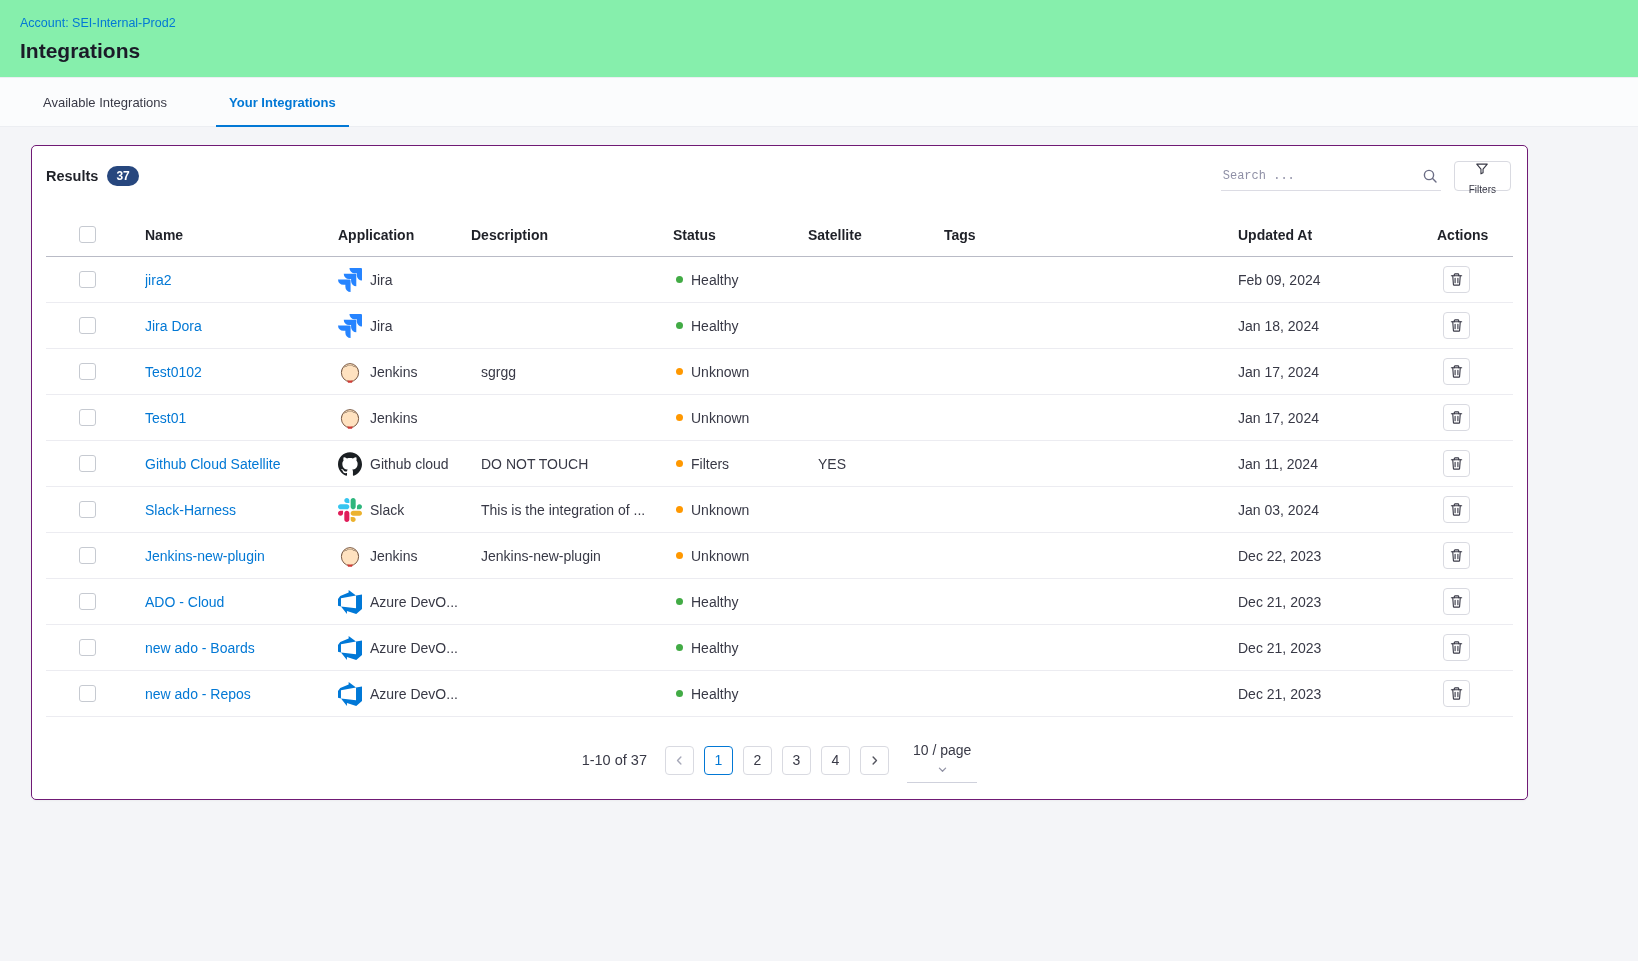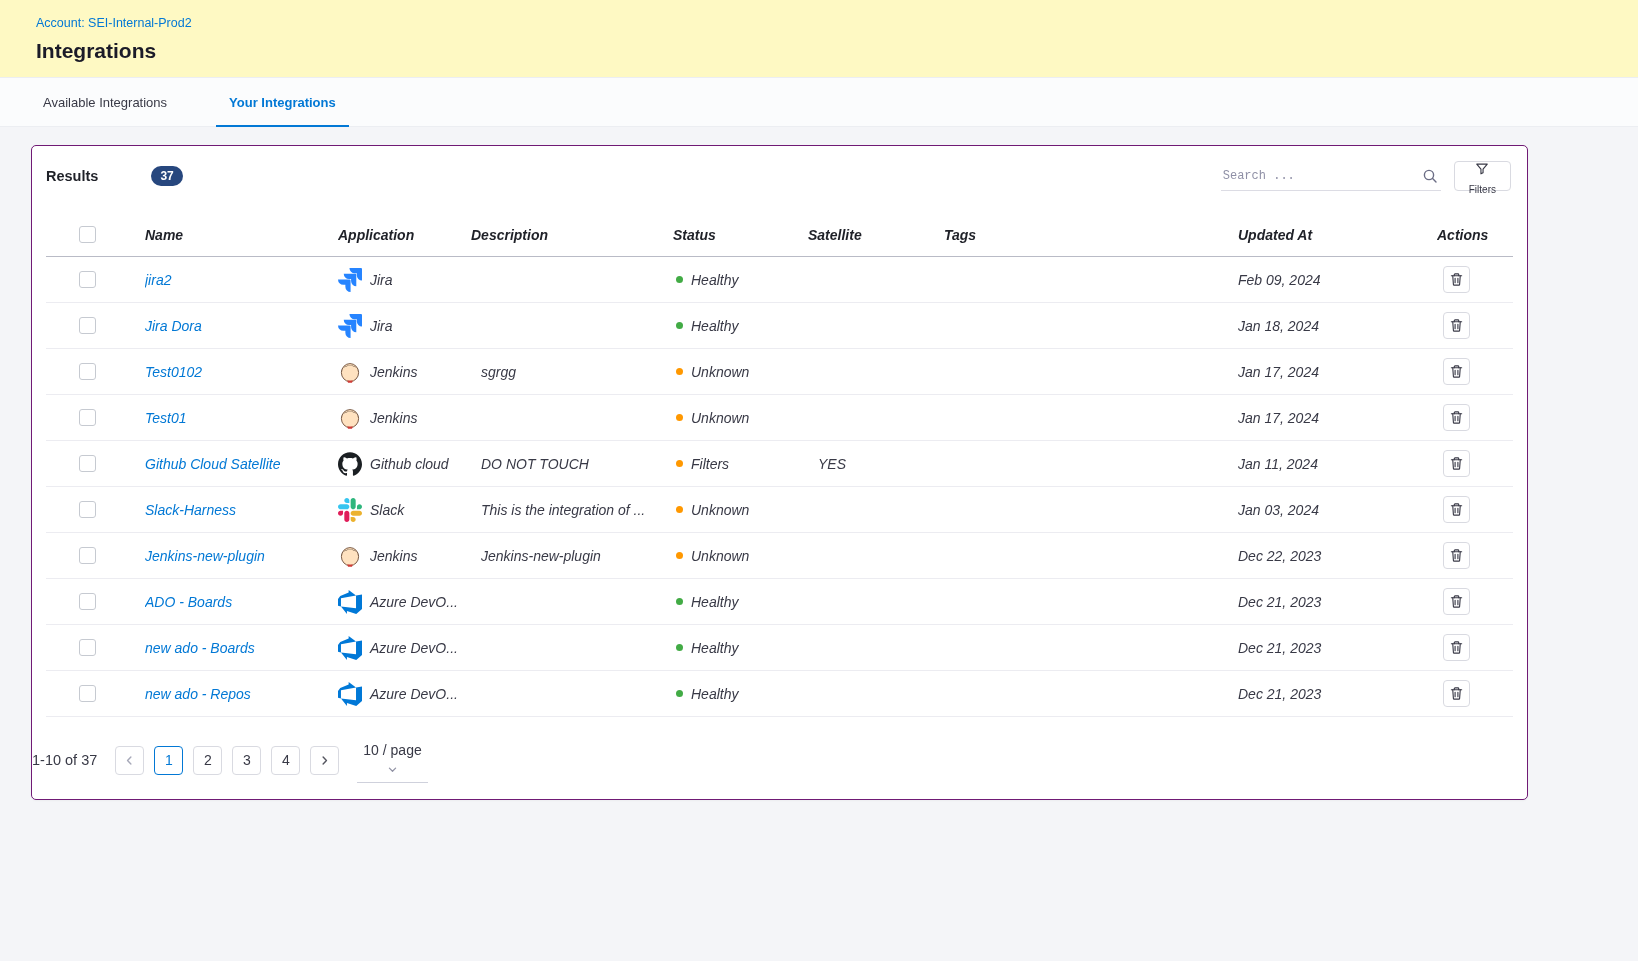"Account: SEI-Internal-Prod2" .top { background: #fef9c3 -> #86efac; padding: 13px 36px 0 -> 13px 20px 0 }
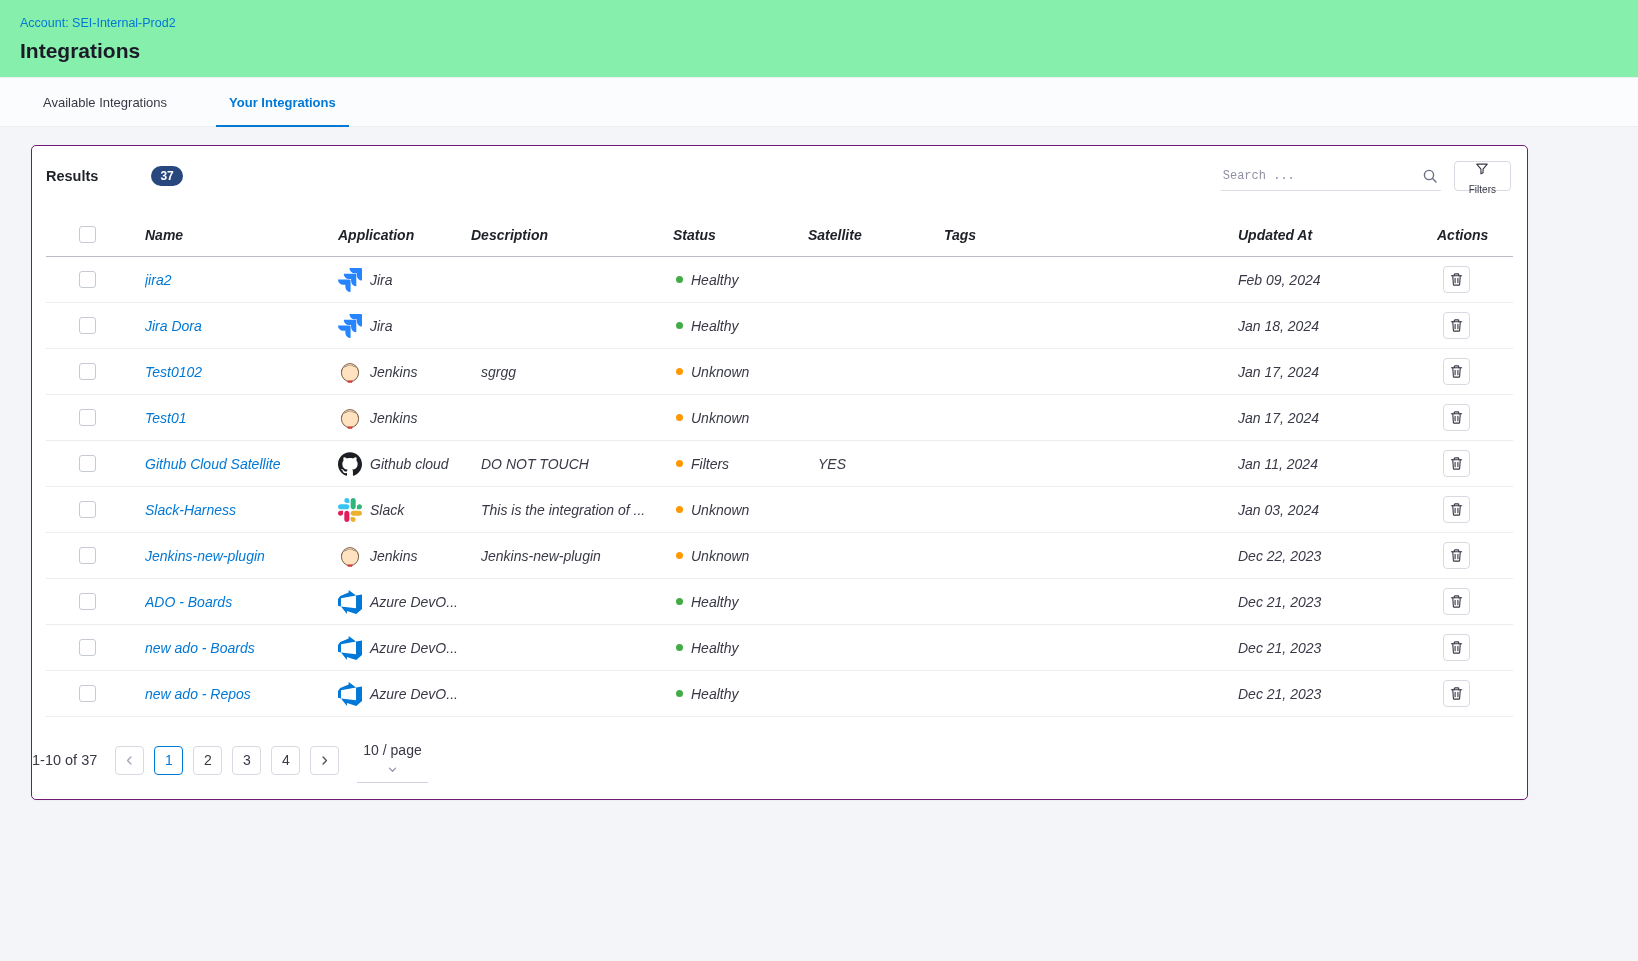"37" .badge { margin-left: 44px -> none }
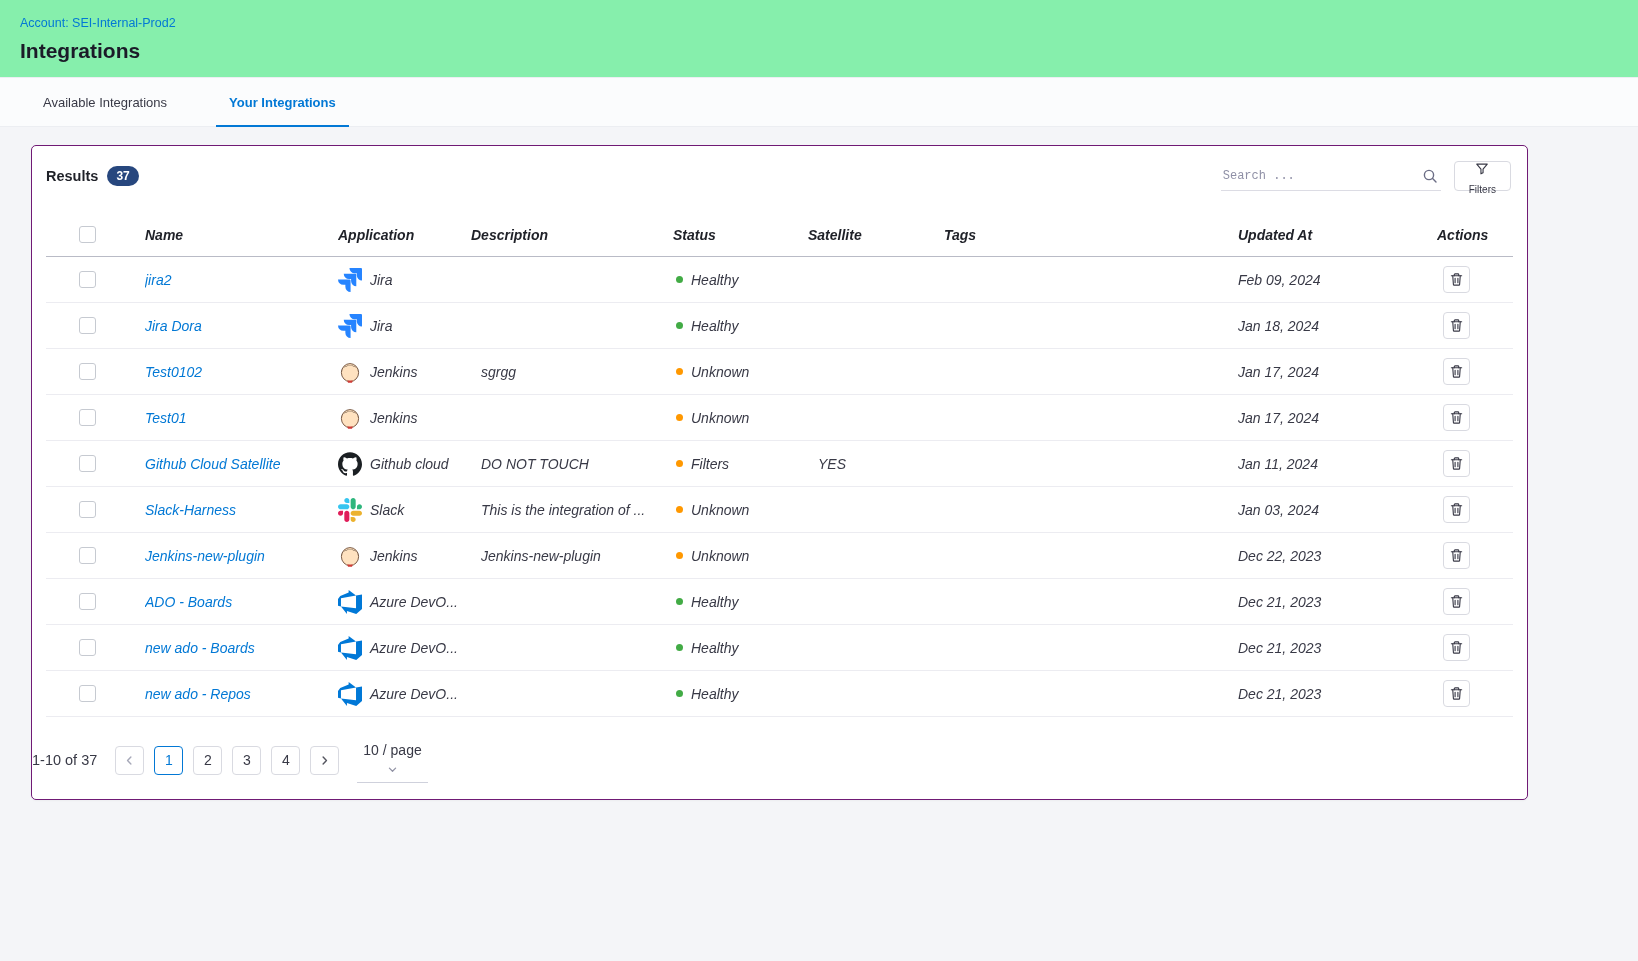"Name" .table { font-style: italic -> none }
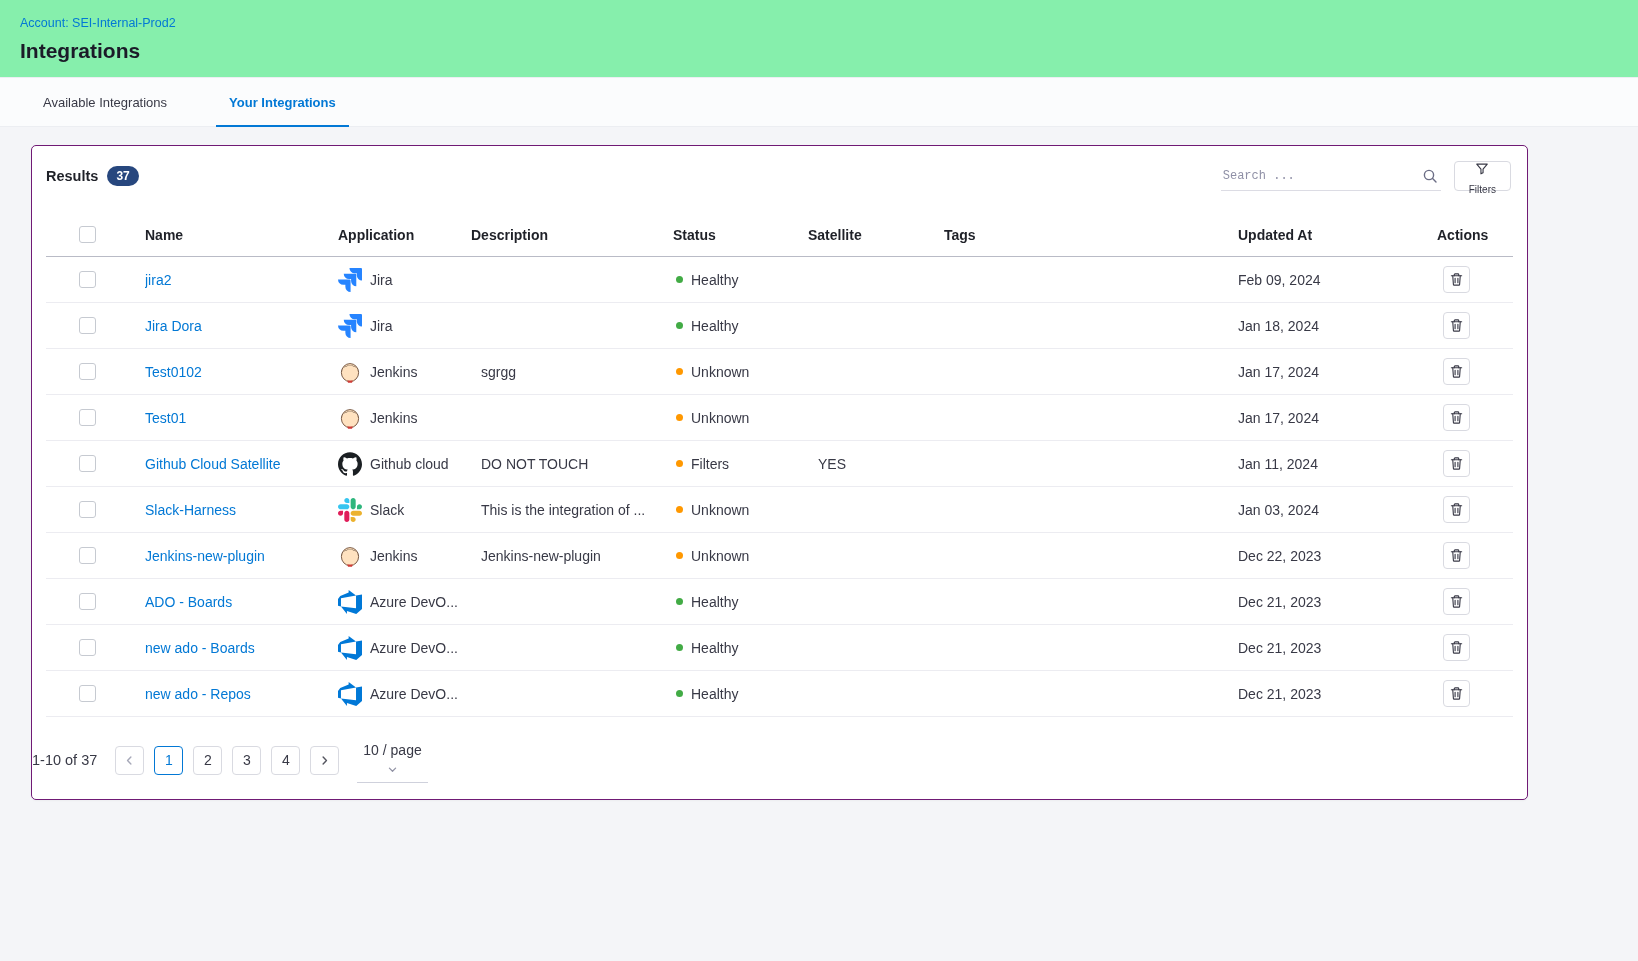"ADO - Boards" a.link { text: Boards -> Cloud }
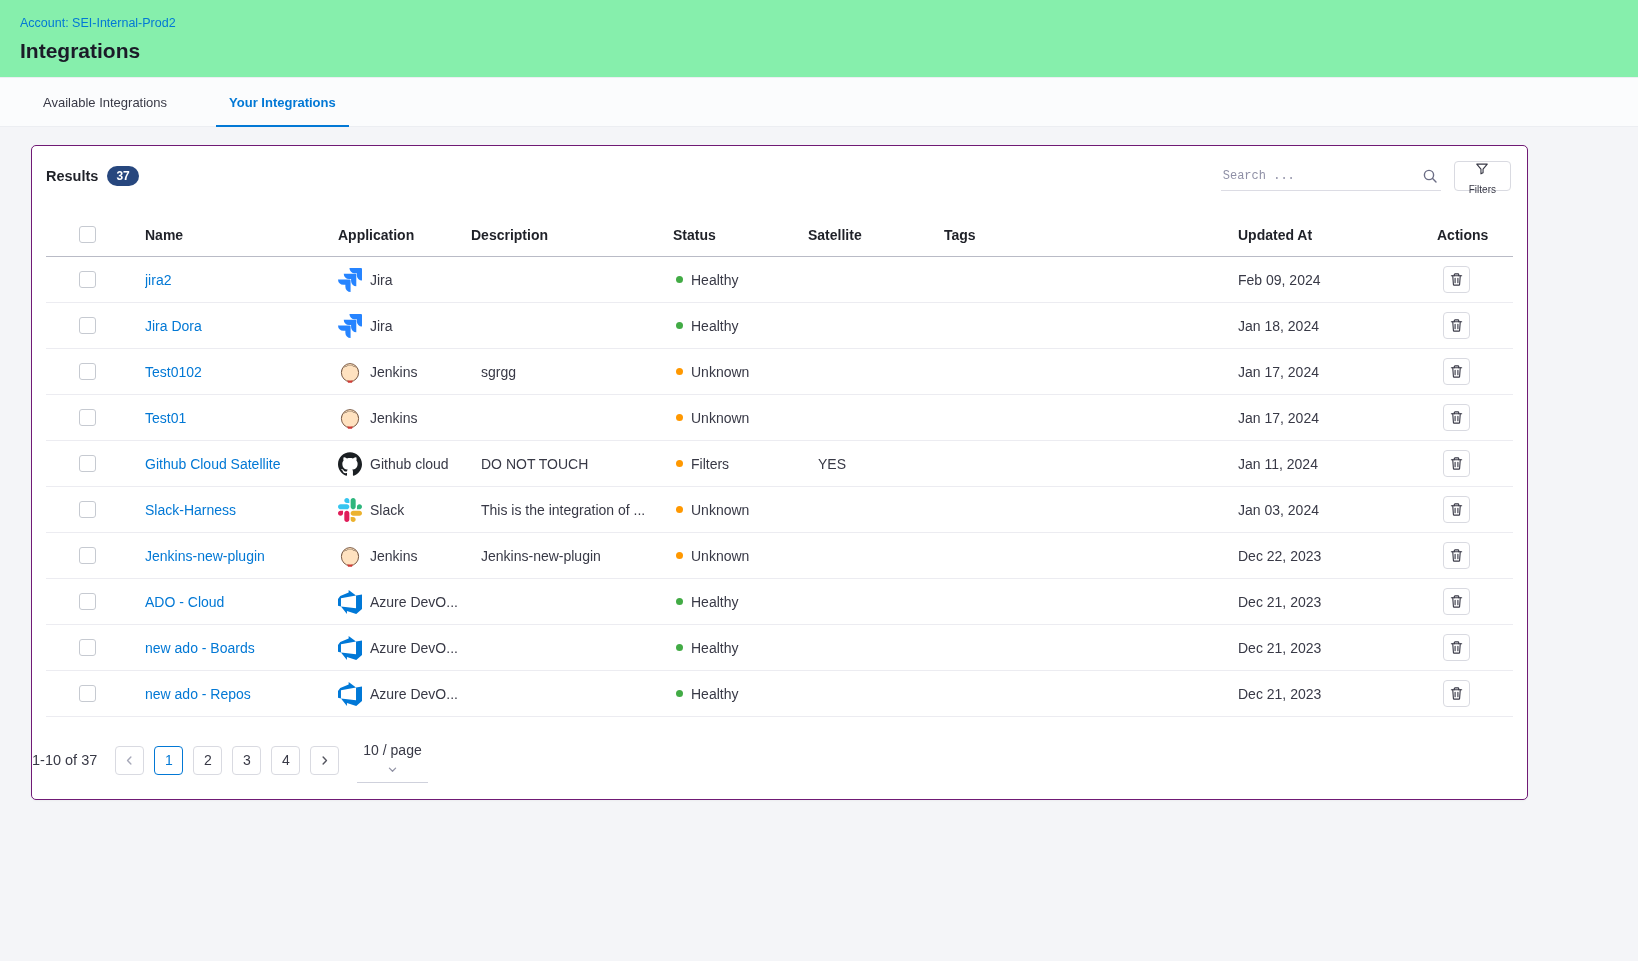"1-10 of 37" .pagination { justify-content: none -> center }
